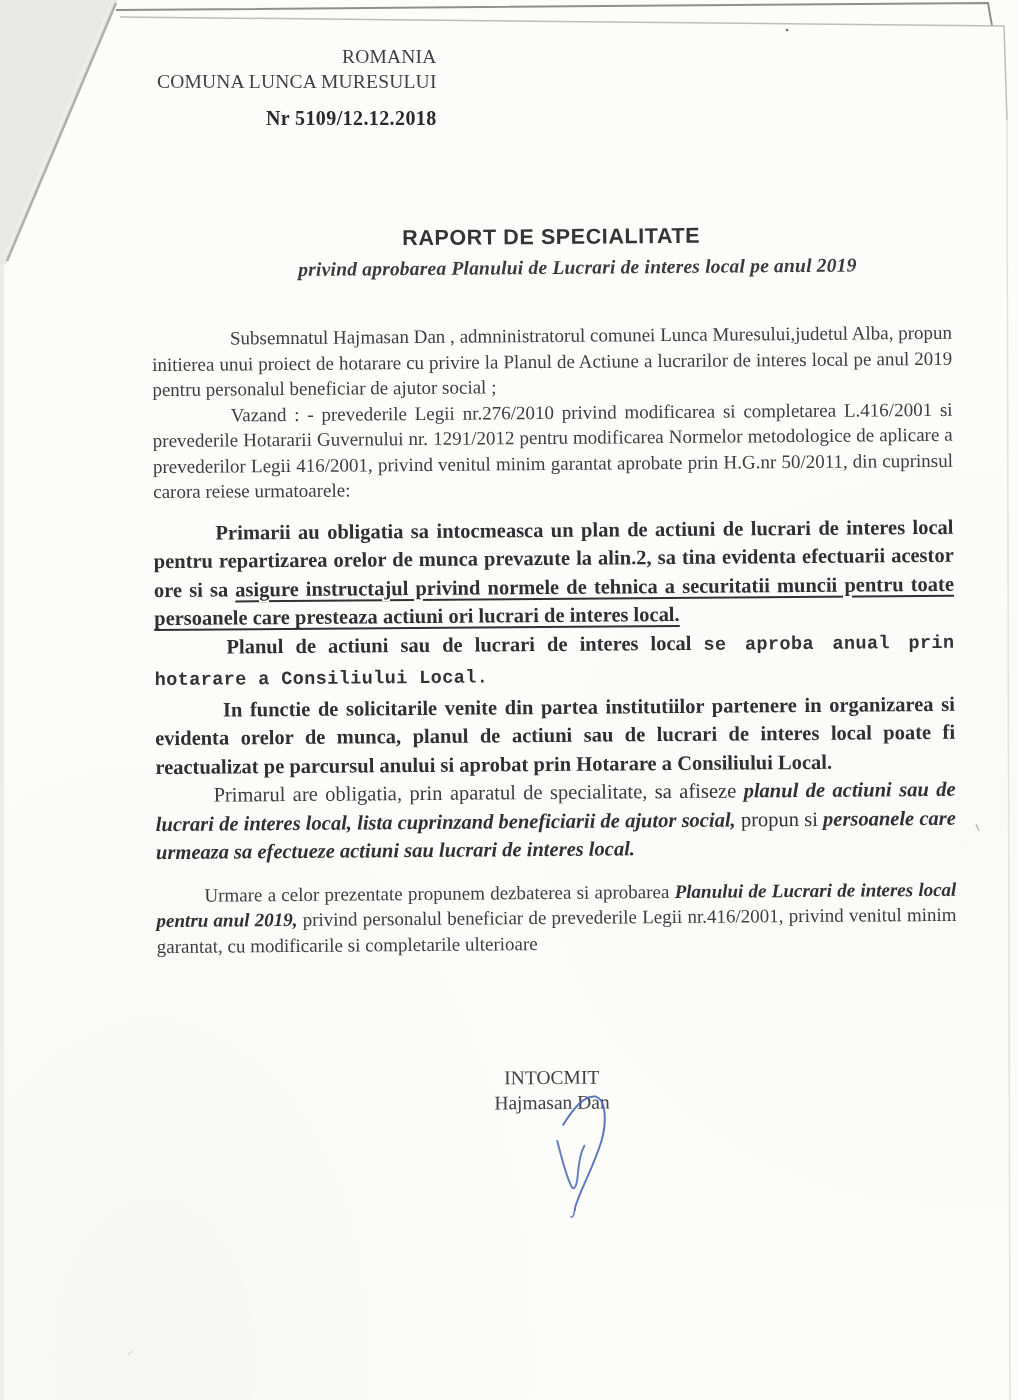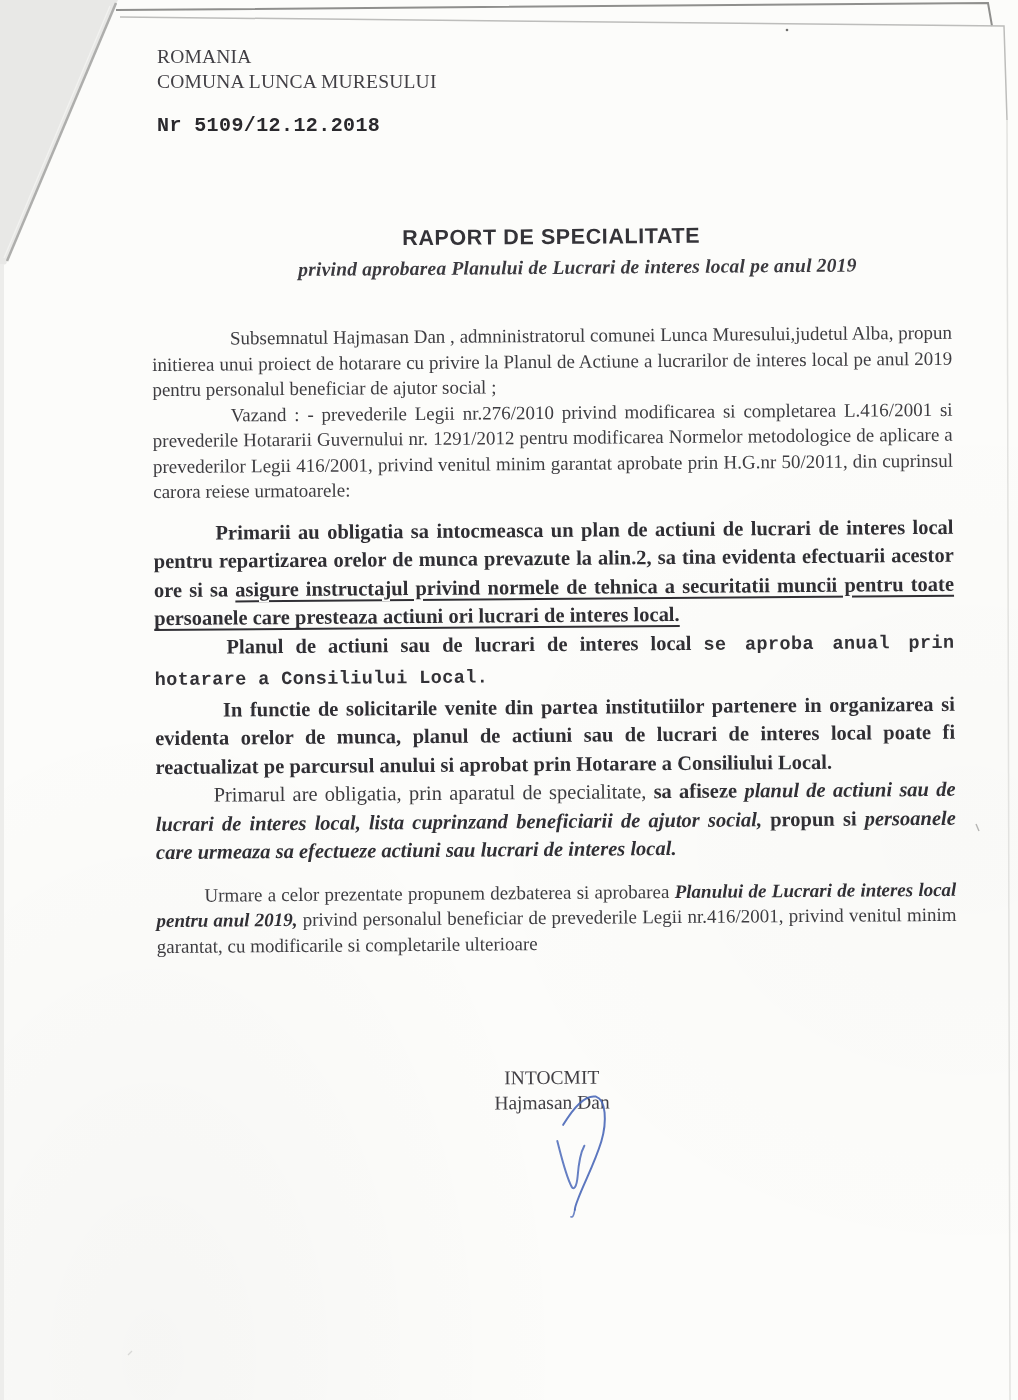"ROMANIA" .letterhead { text-align: none -> right }
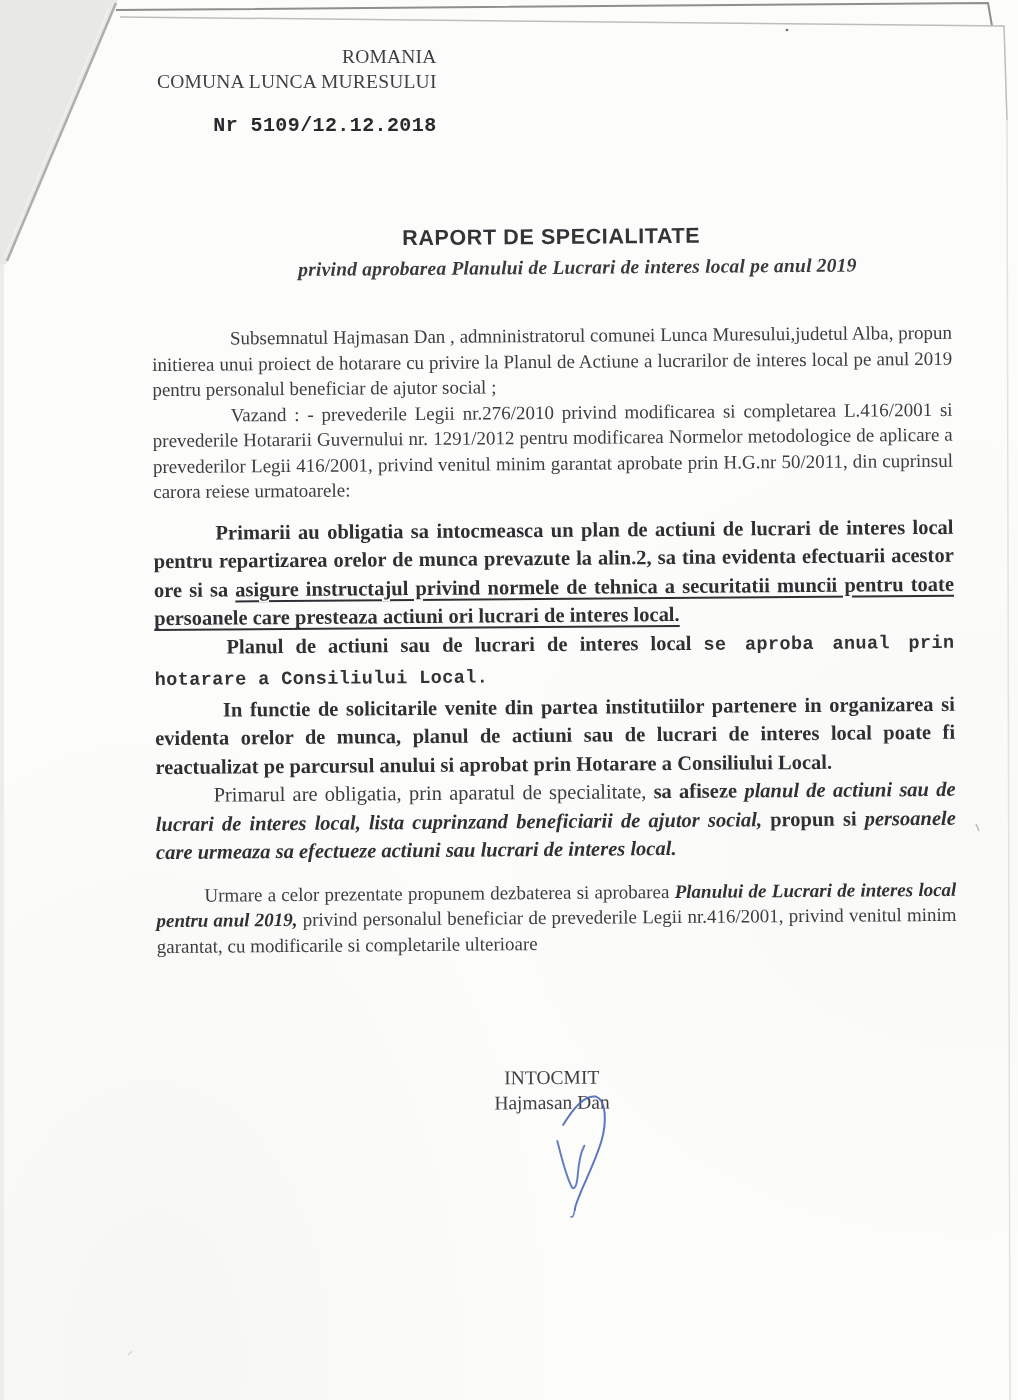"Nr 5109/12.12.2018" .letterhead .doc-number { font-family: Liberation Mono, monospace -> Liberation Serif, serif; margin-top: 19px -> 12px }
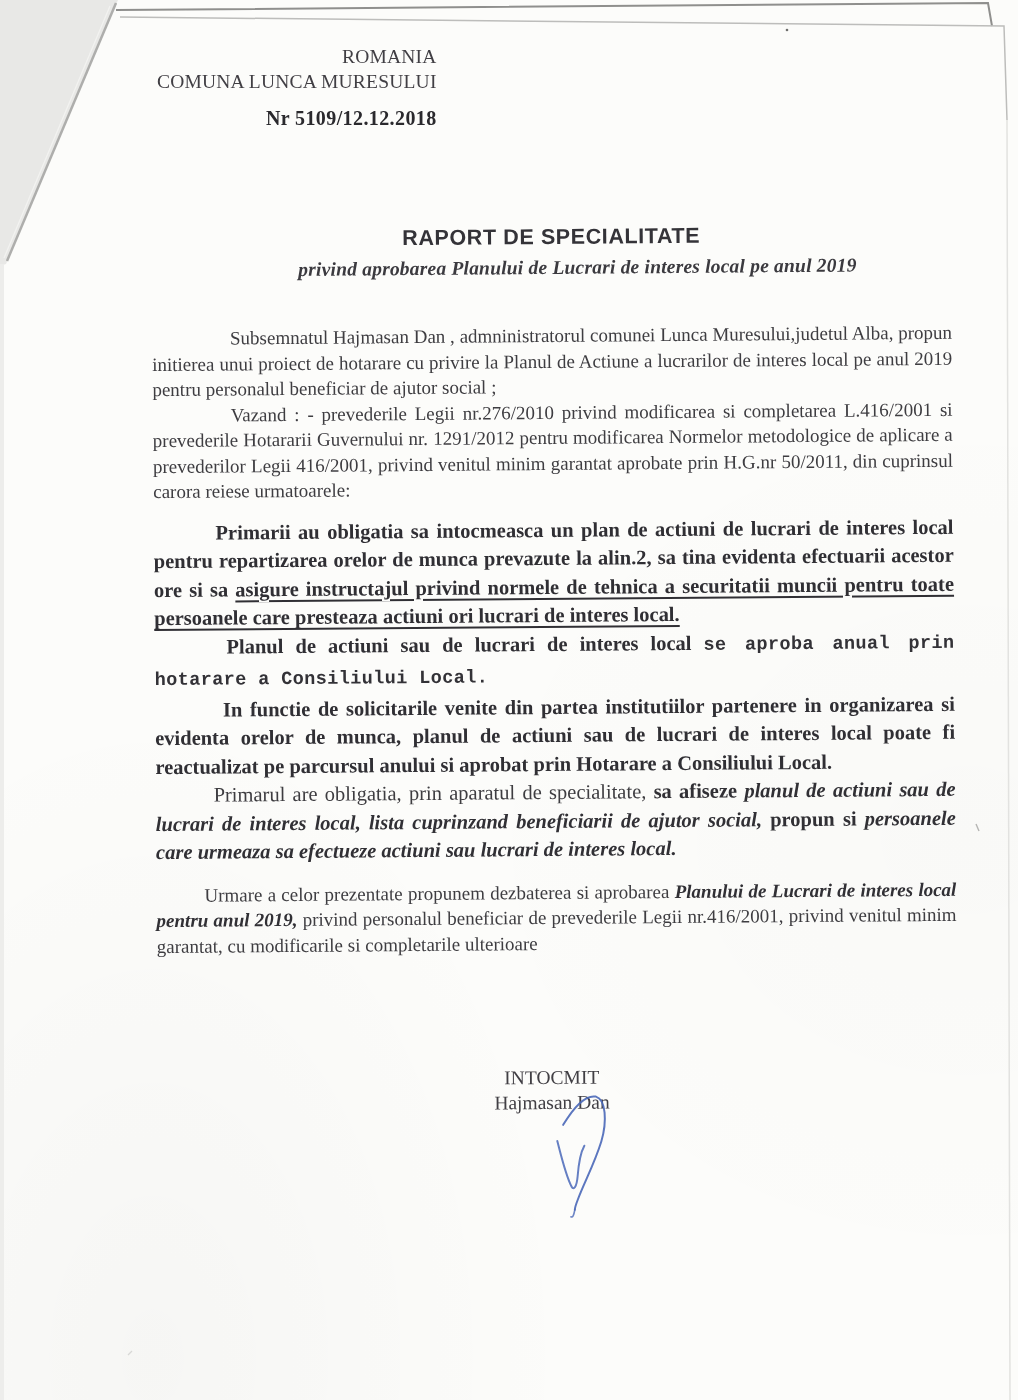"sa afiseze" .b { font-weight: 700 -> 400 }
